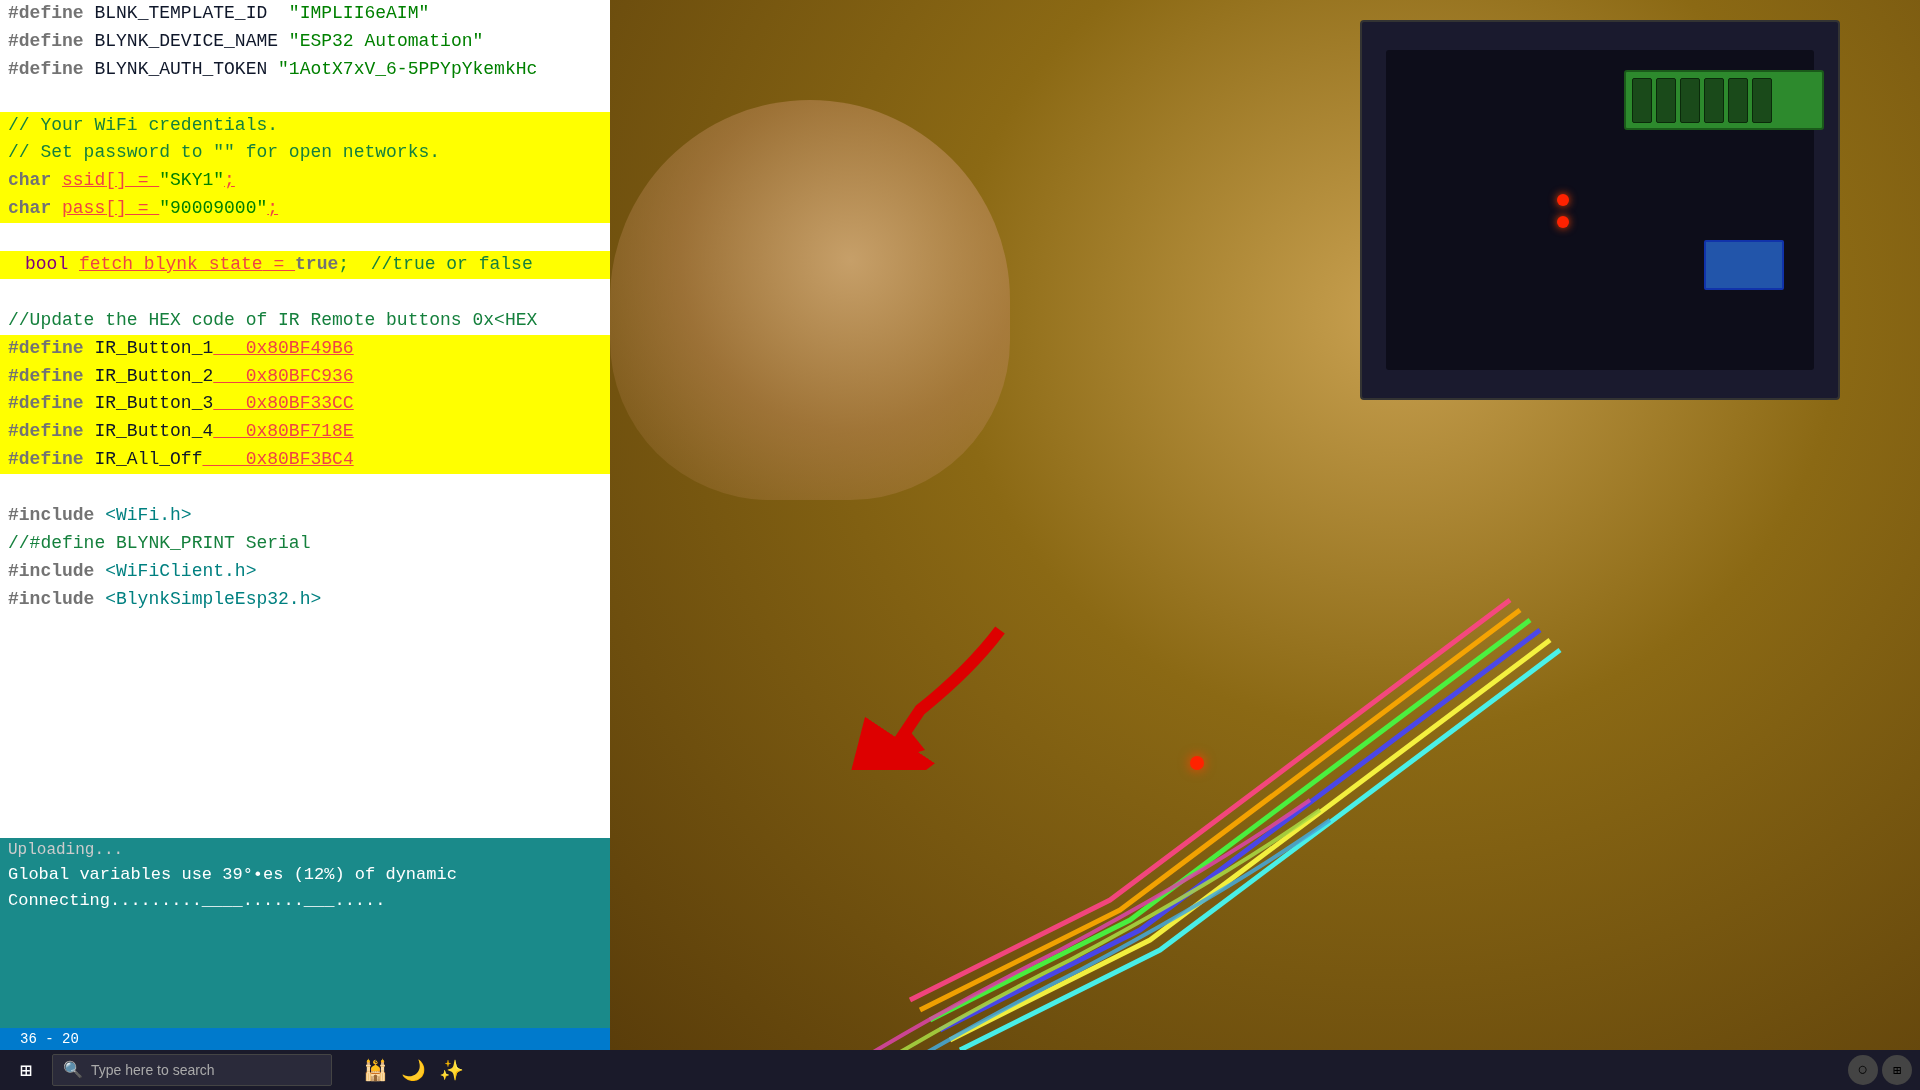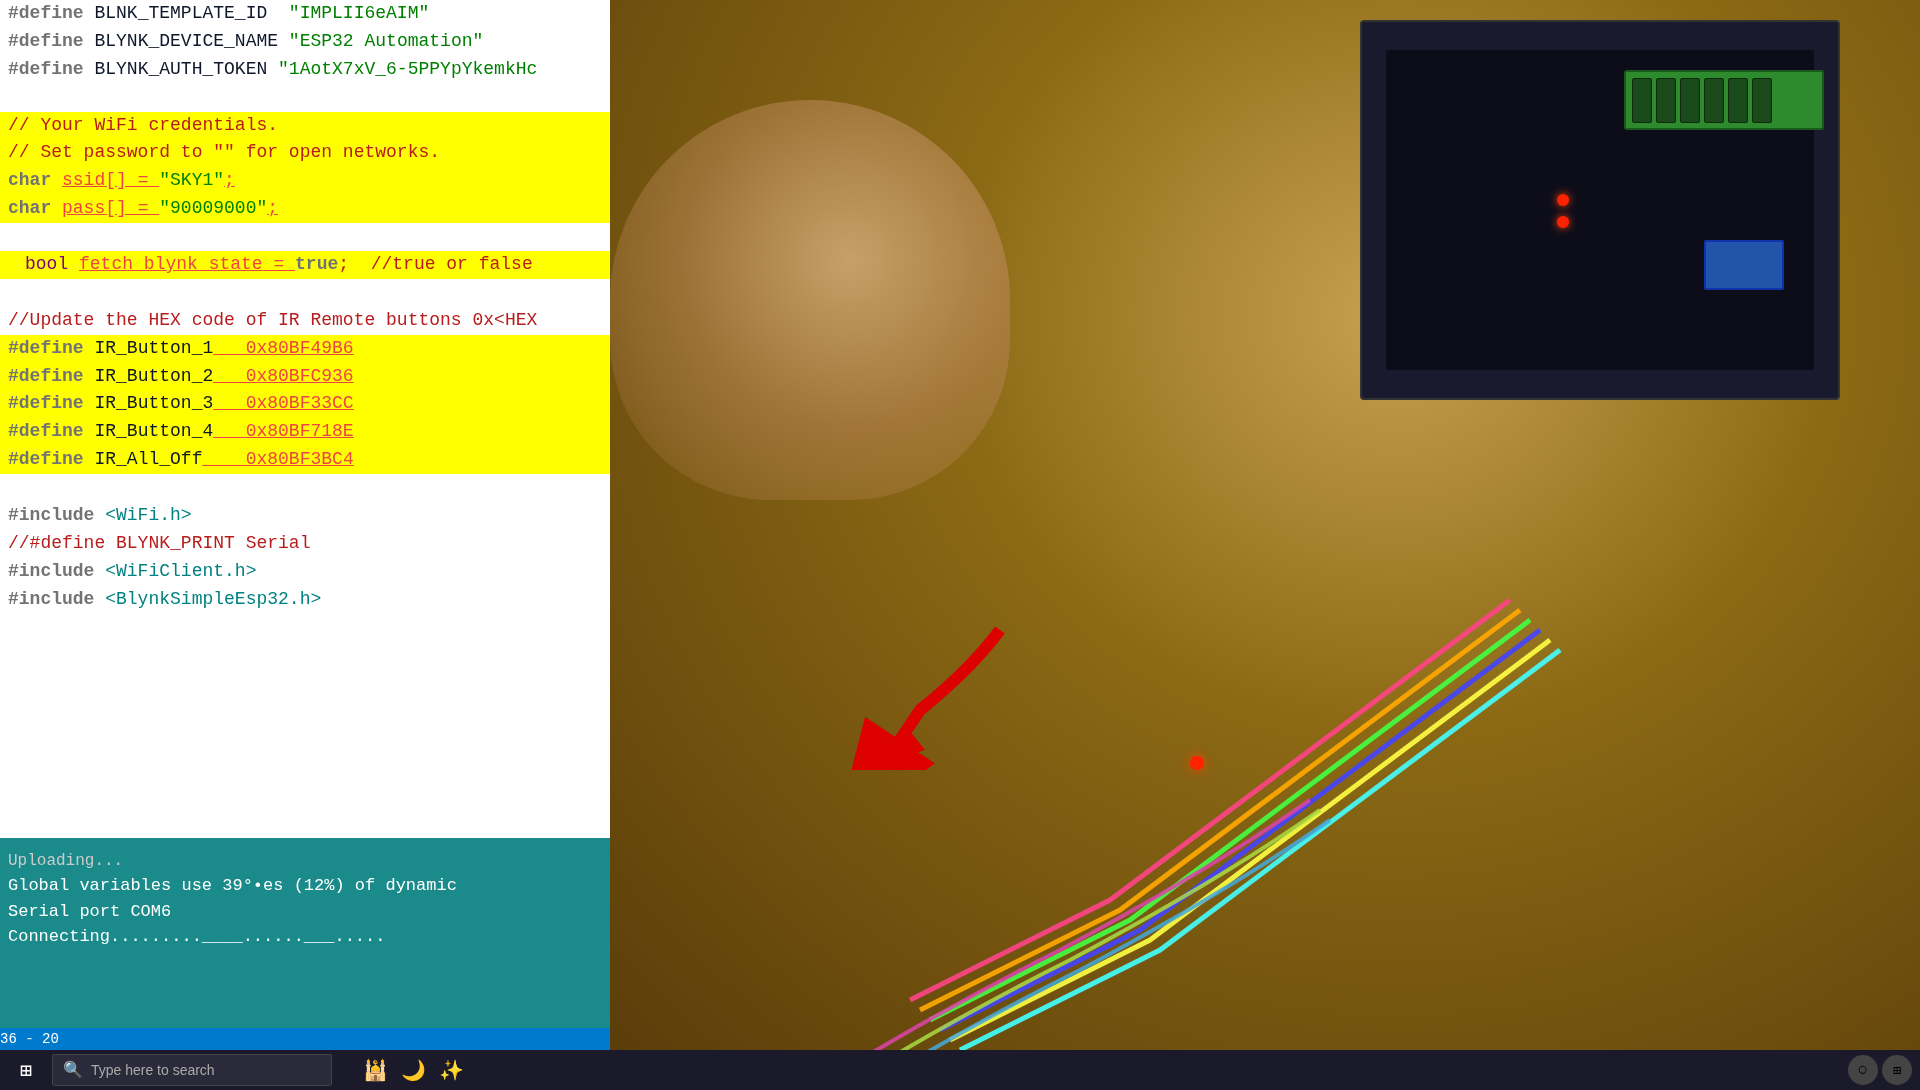"// Your WiFi credentials." .comment { color: #b91c1c -> #15803d }
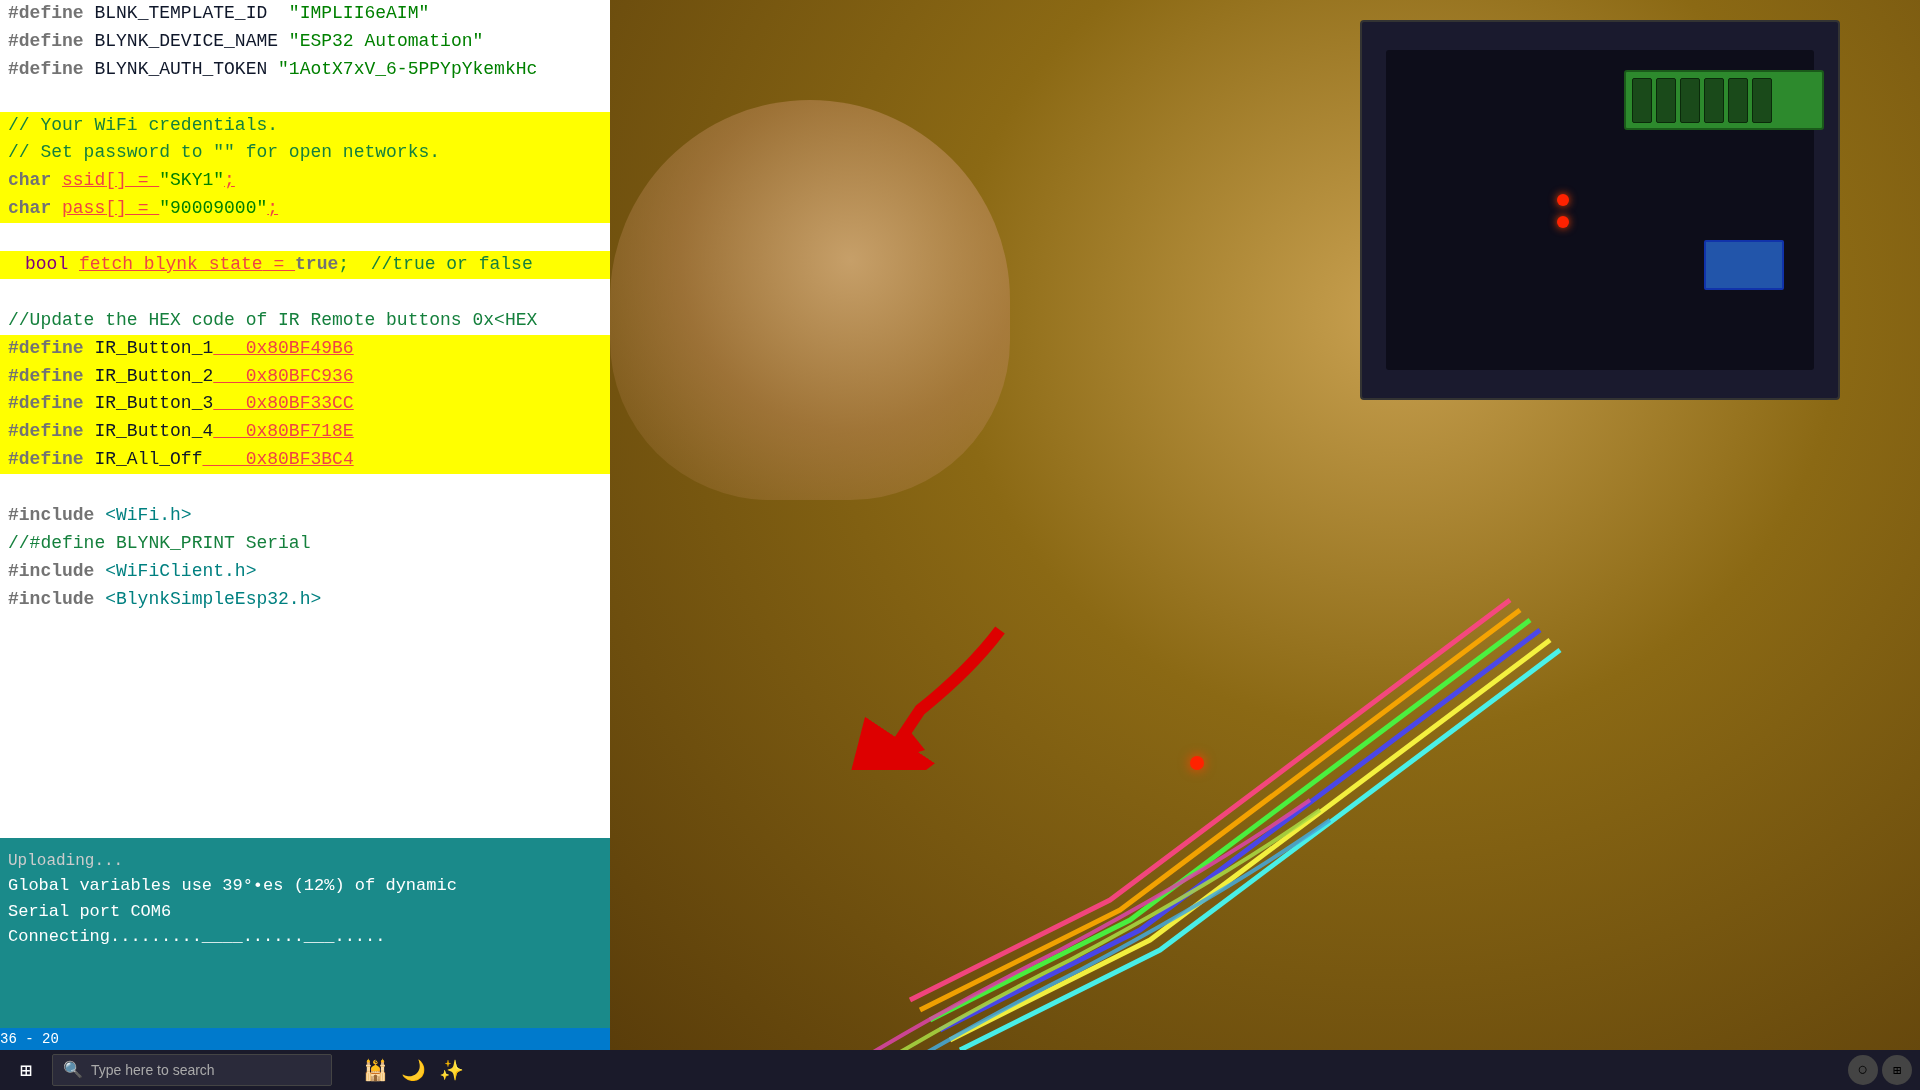"Uploading..." .console-area { padding: 11px 8px -> 0 8px }
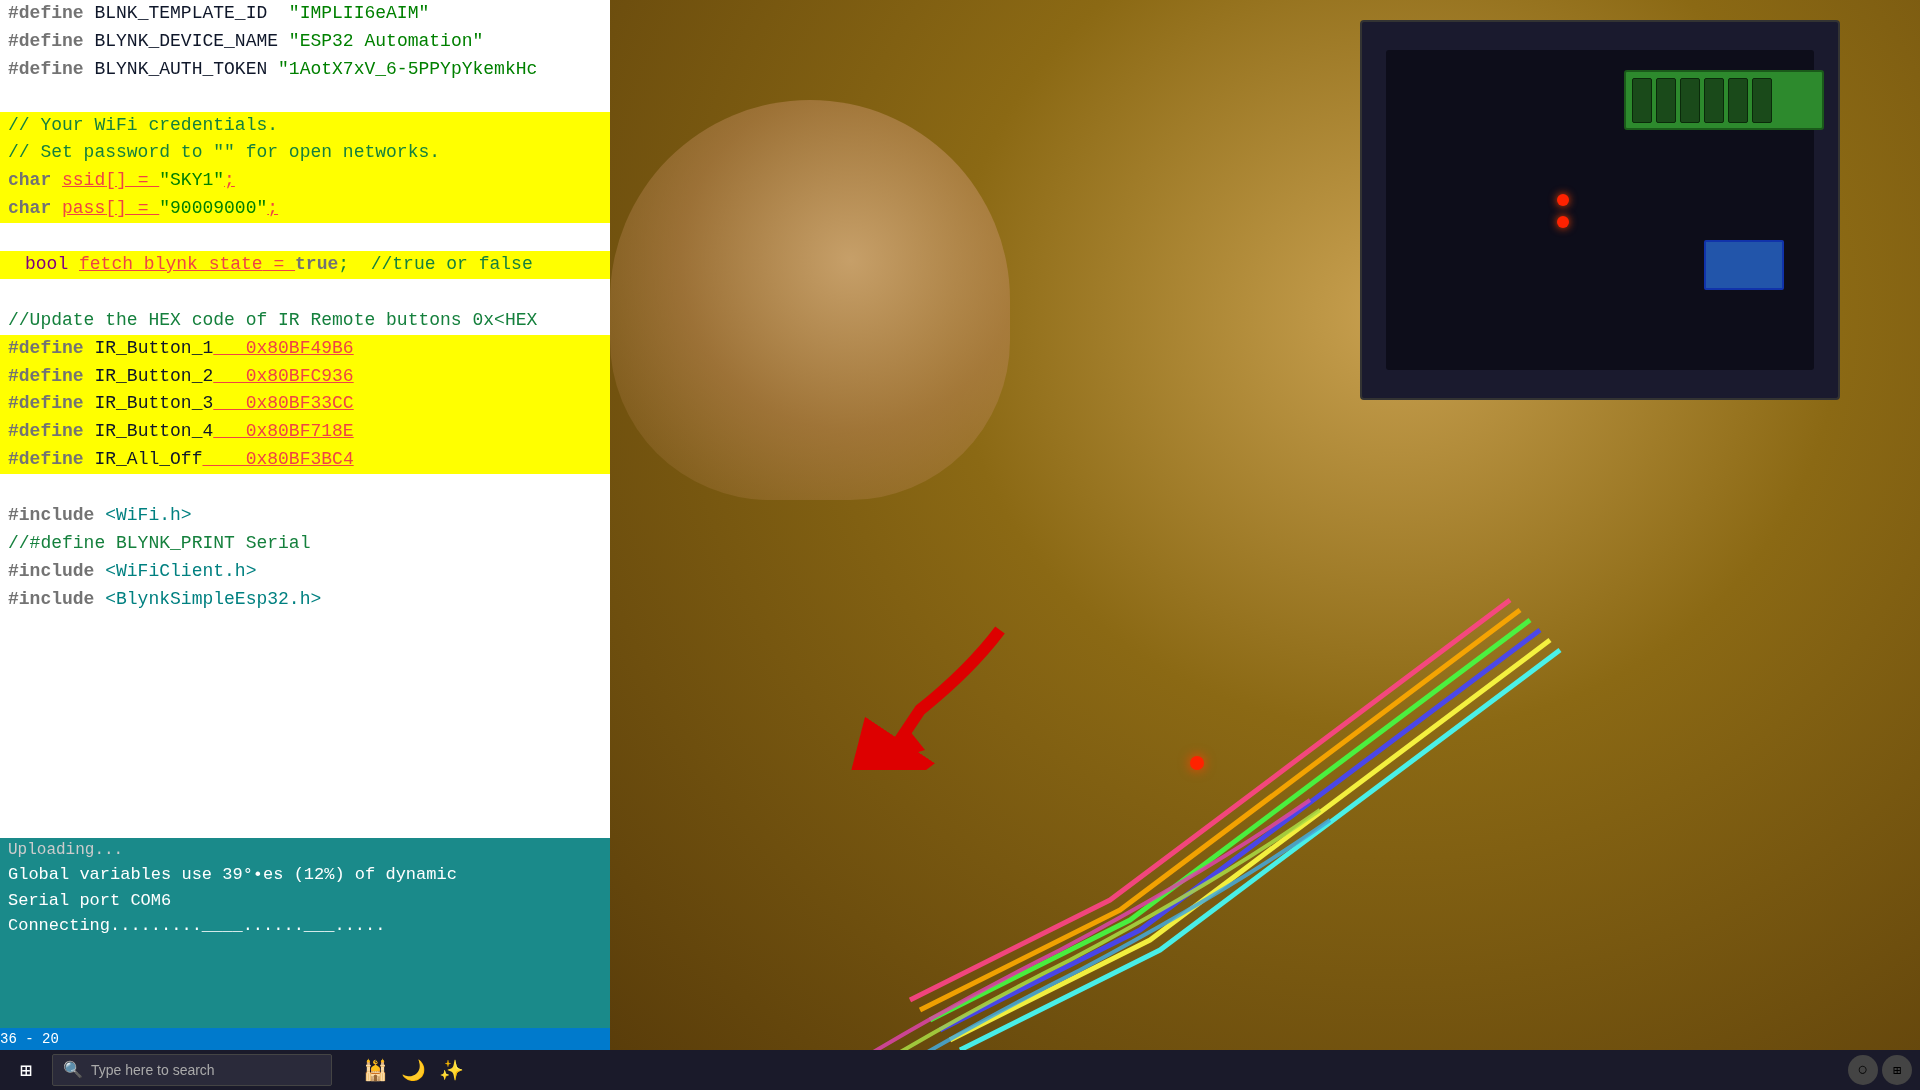"Serial port COM6" div.console-line { html: <div>Serial port COM6</div> -> none }
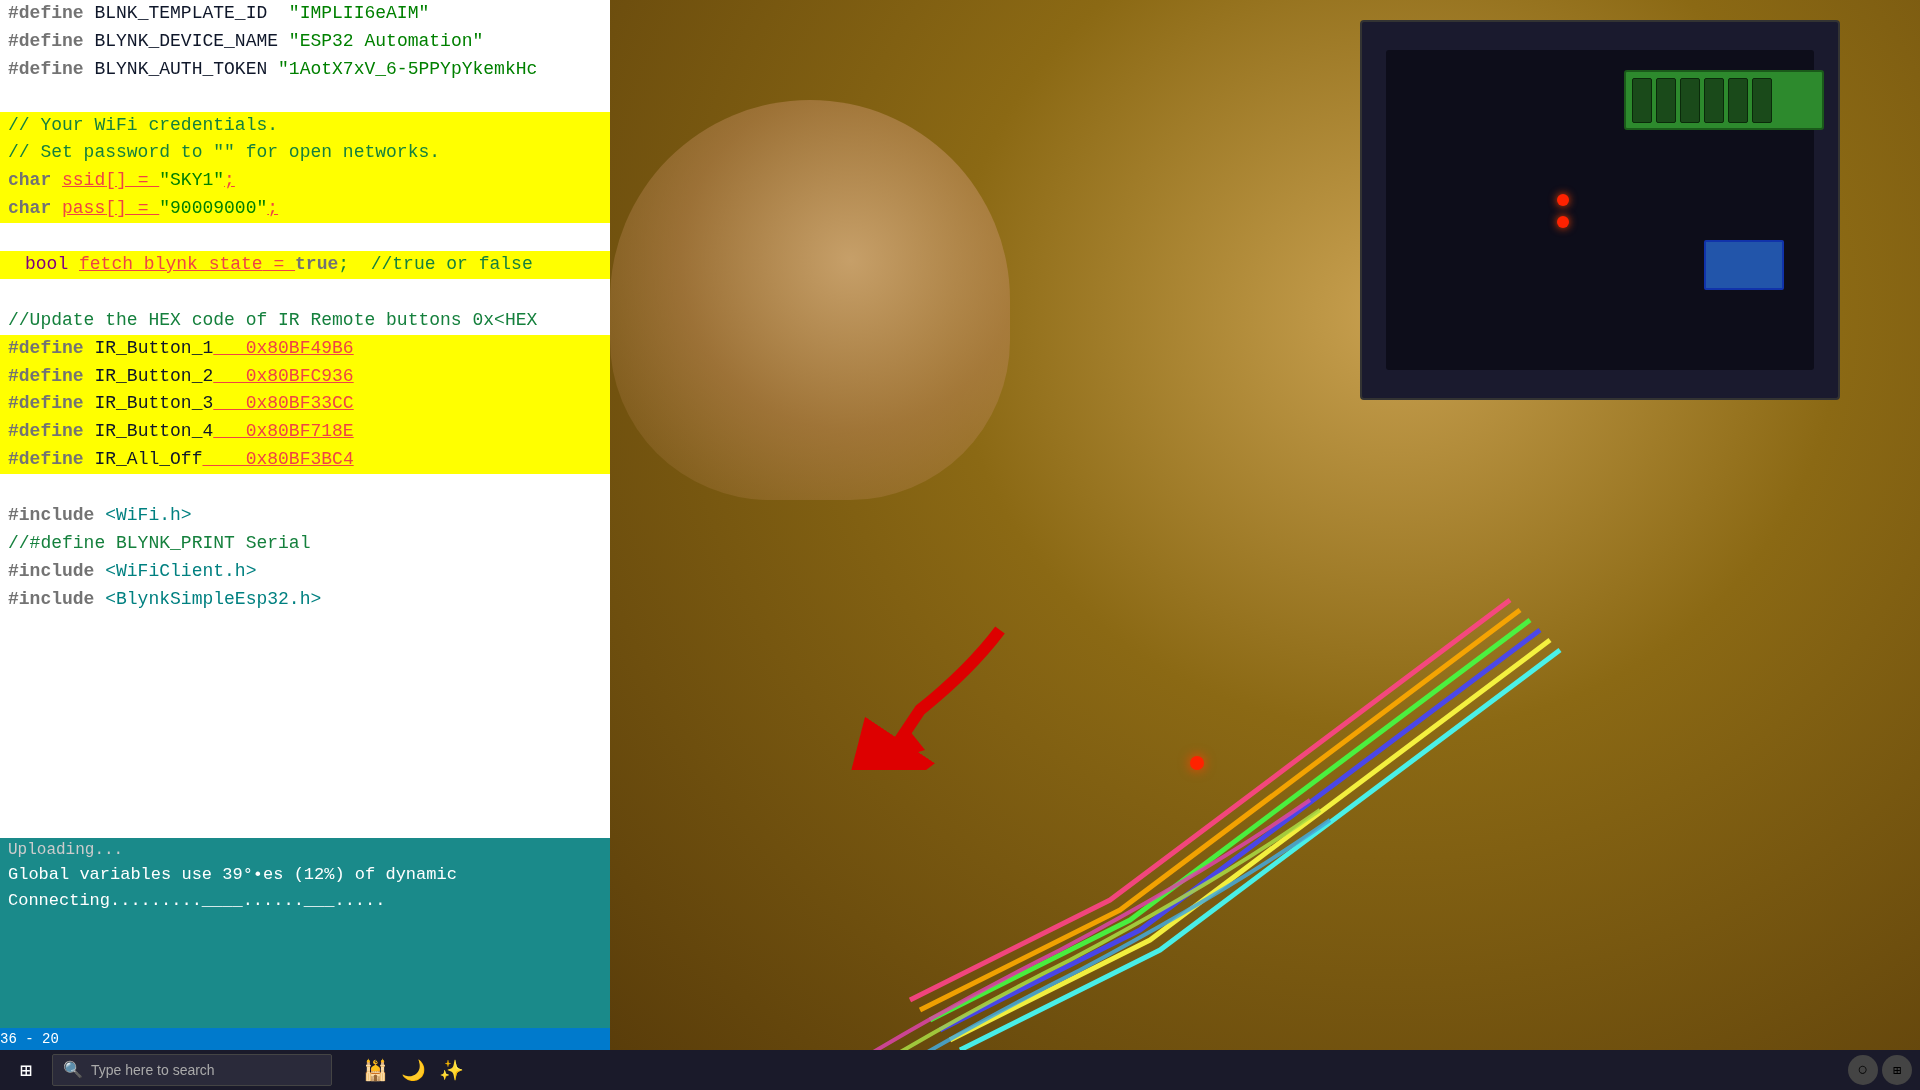"36 - 20" .status-bar-bottom { padding: 2px 0 -> 2px 20px }
